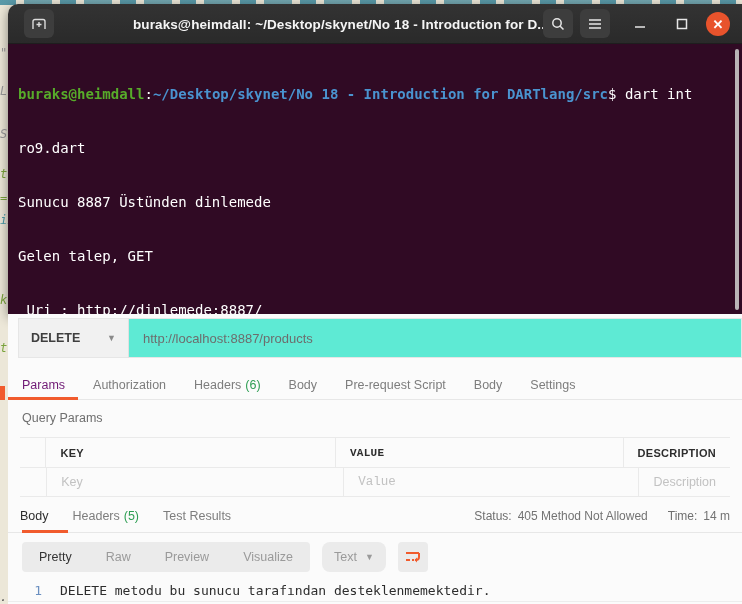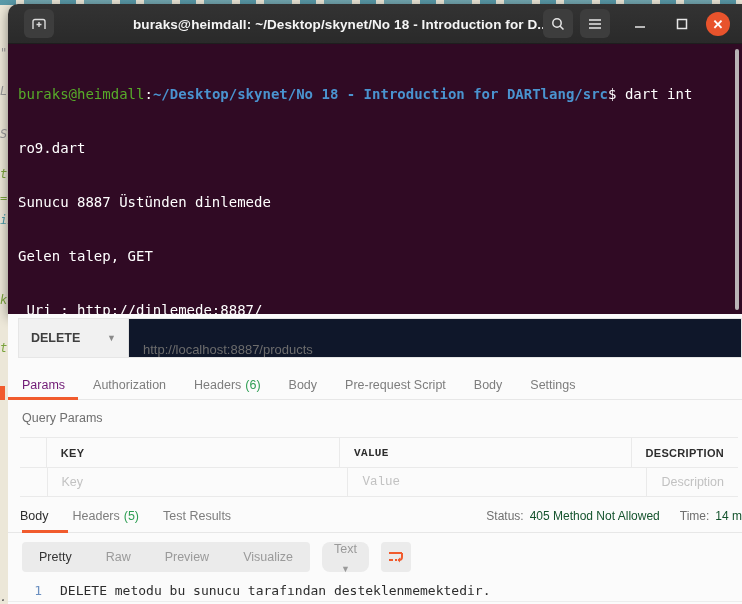"buraks@heimdall" .term-body .user { font-weight: normal -> bold }
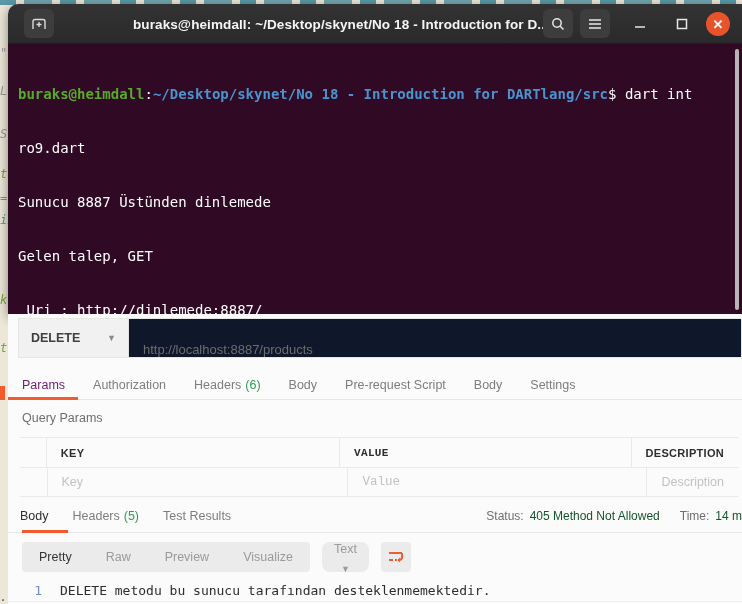"http://localhost:8887/products" .url-box { align-items: flex-end -> center; background: #0f172a -> #5eead4; padding: 0 14px -> 8px 14px }
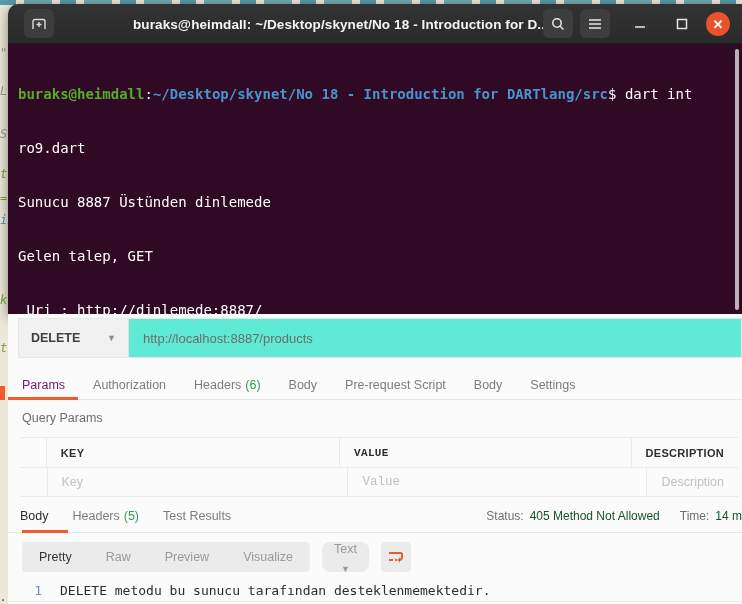"KEY" .qp-table { right: 4px -> 12px }
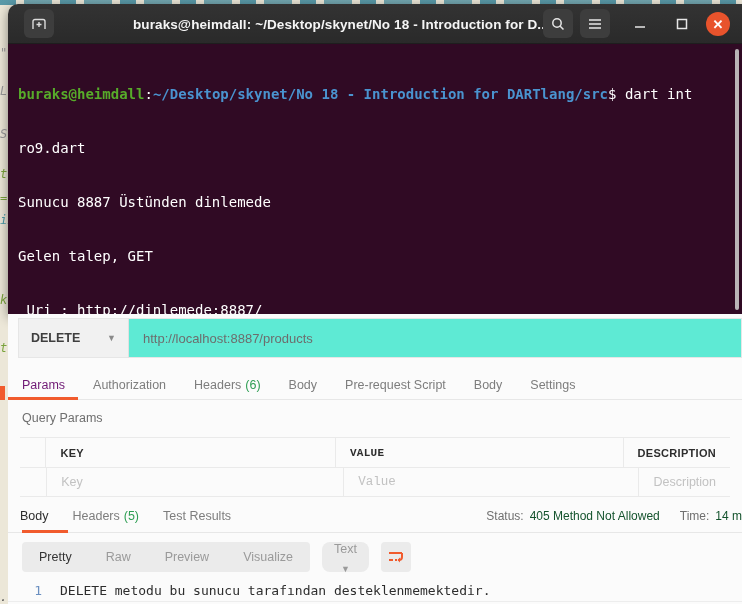"Status:" .resp-meta { padding-right: 0 -> 12px }
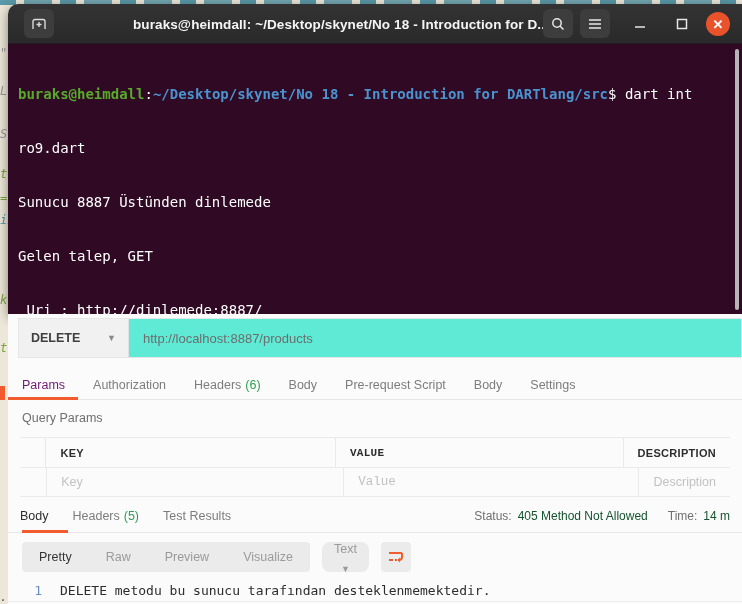"405 Method Not Allowed" .resp-meta .val { color: #14532d -> #737373 }
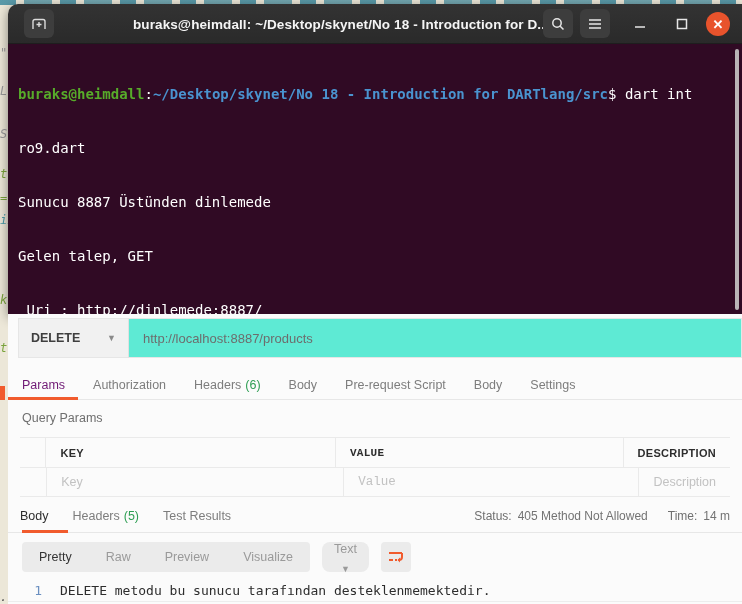"Text" .lang-select { flex-direction: column -> none }
